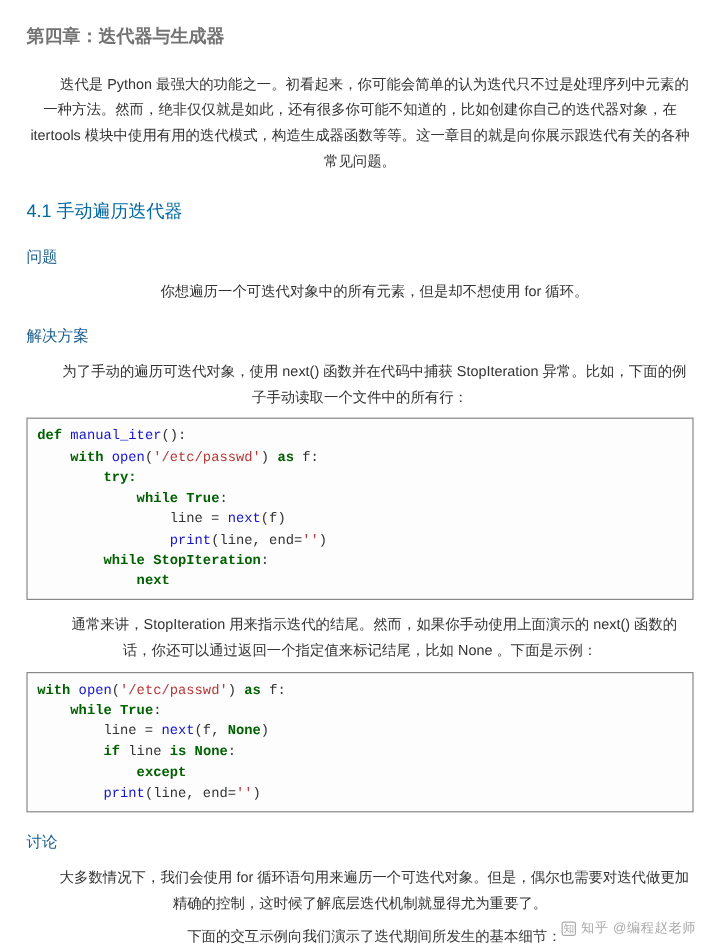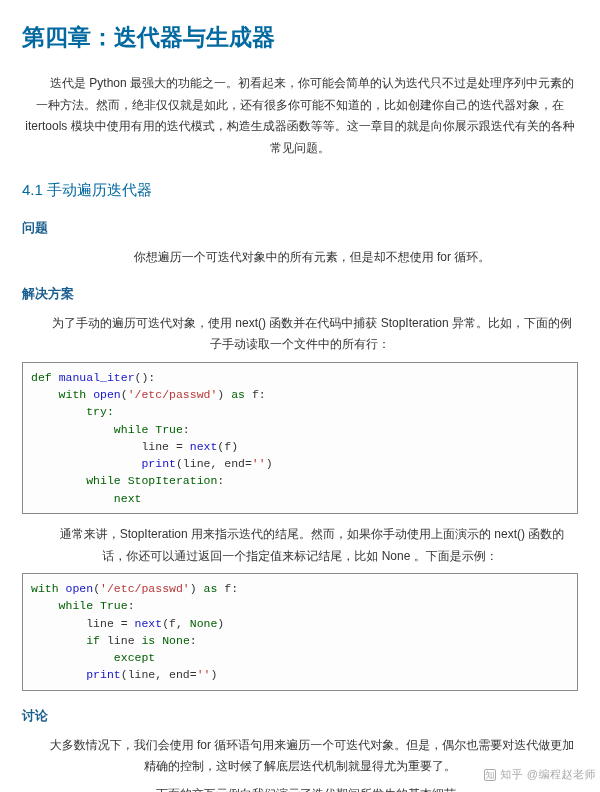"第四章：迭代器与生成器" h1 { color: #0369a1 -> #737373; font-size: 23px -> 15px }
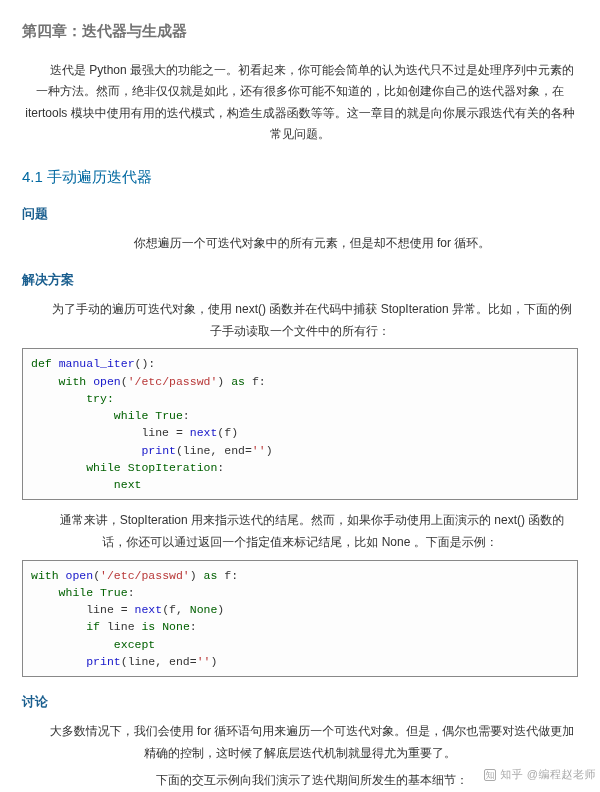"问题" h3 { font-weight: bold -> normal }
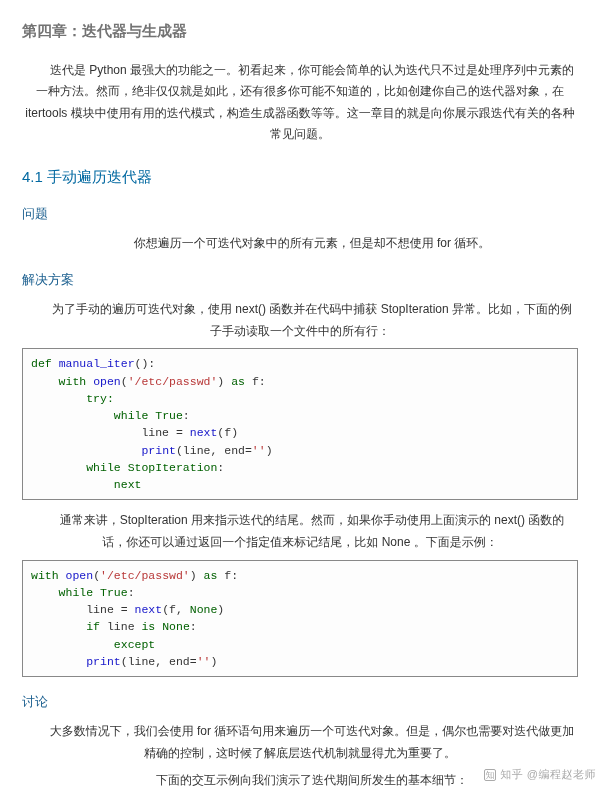"def" .kw { font-weight: normal -> bold }
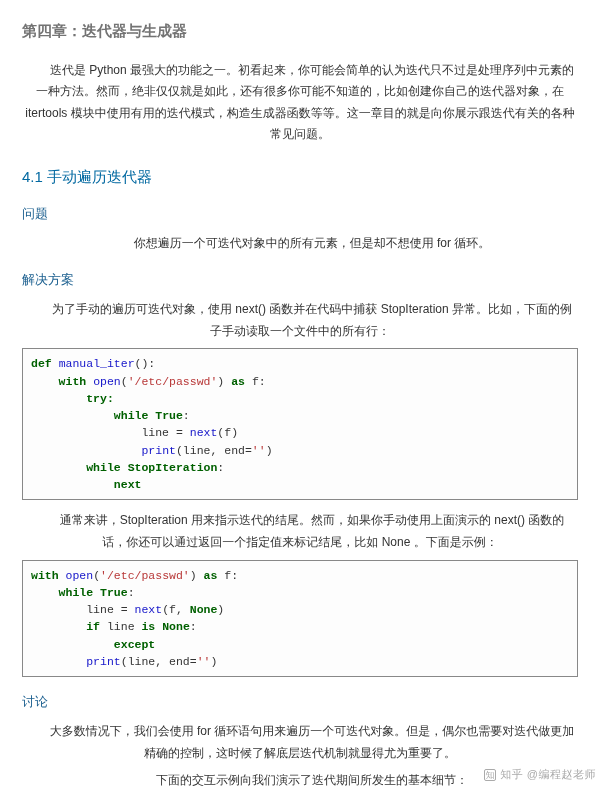"知 知乎 @编程赵老师" .watermark { right: 4px -> 20px }
